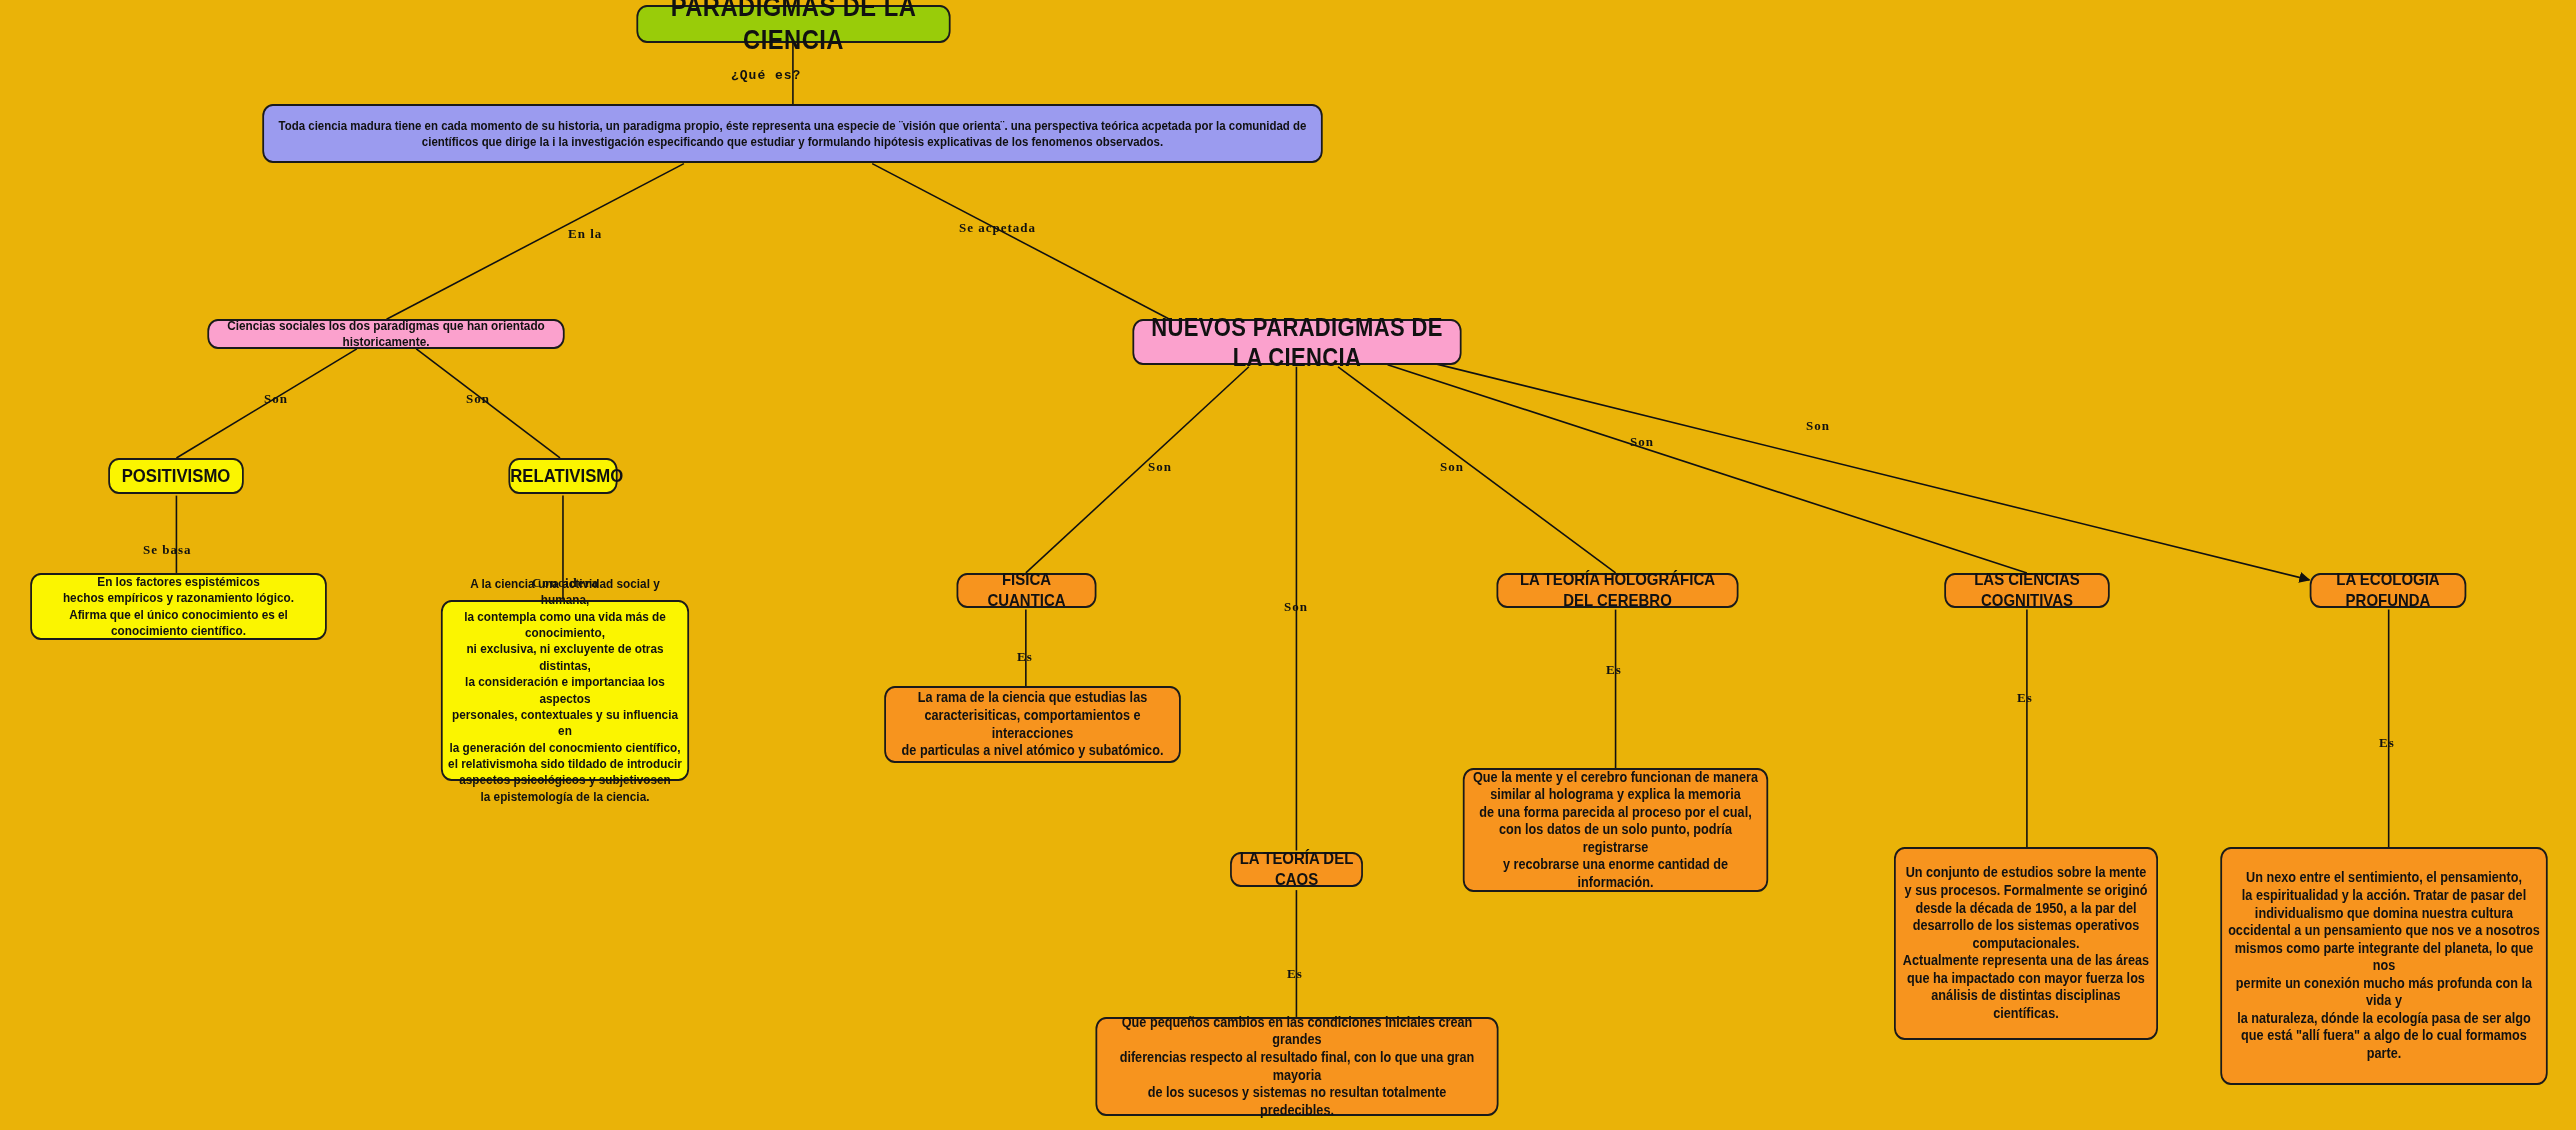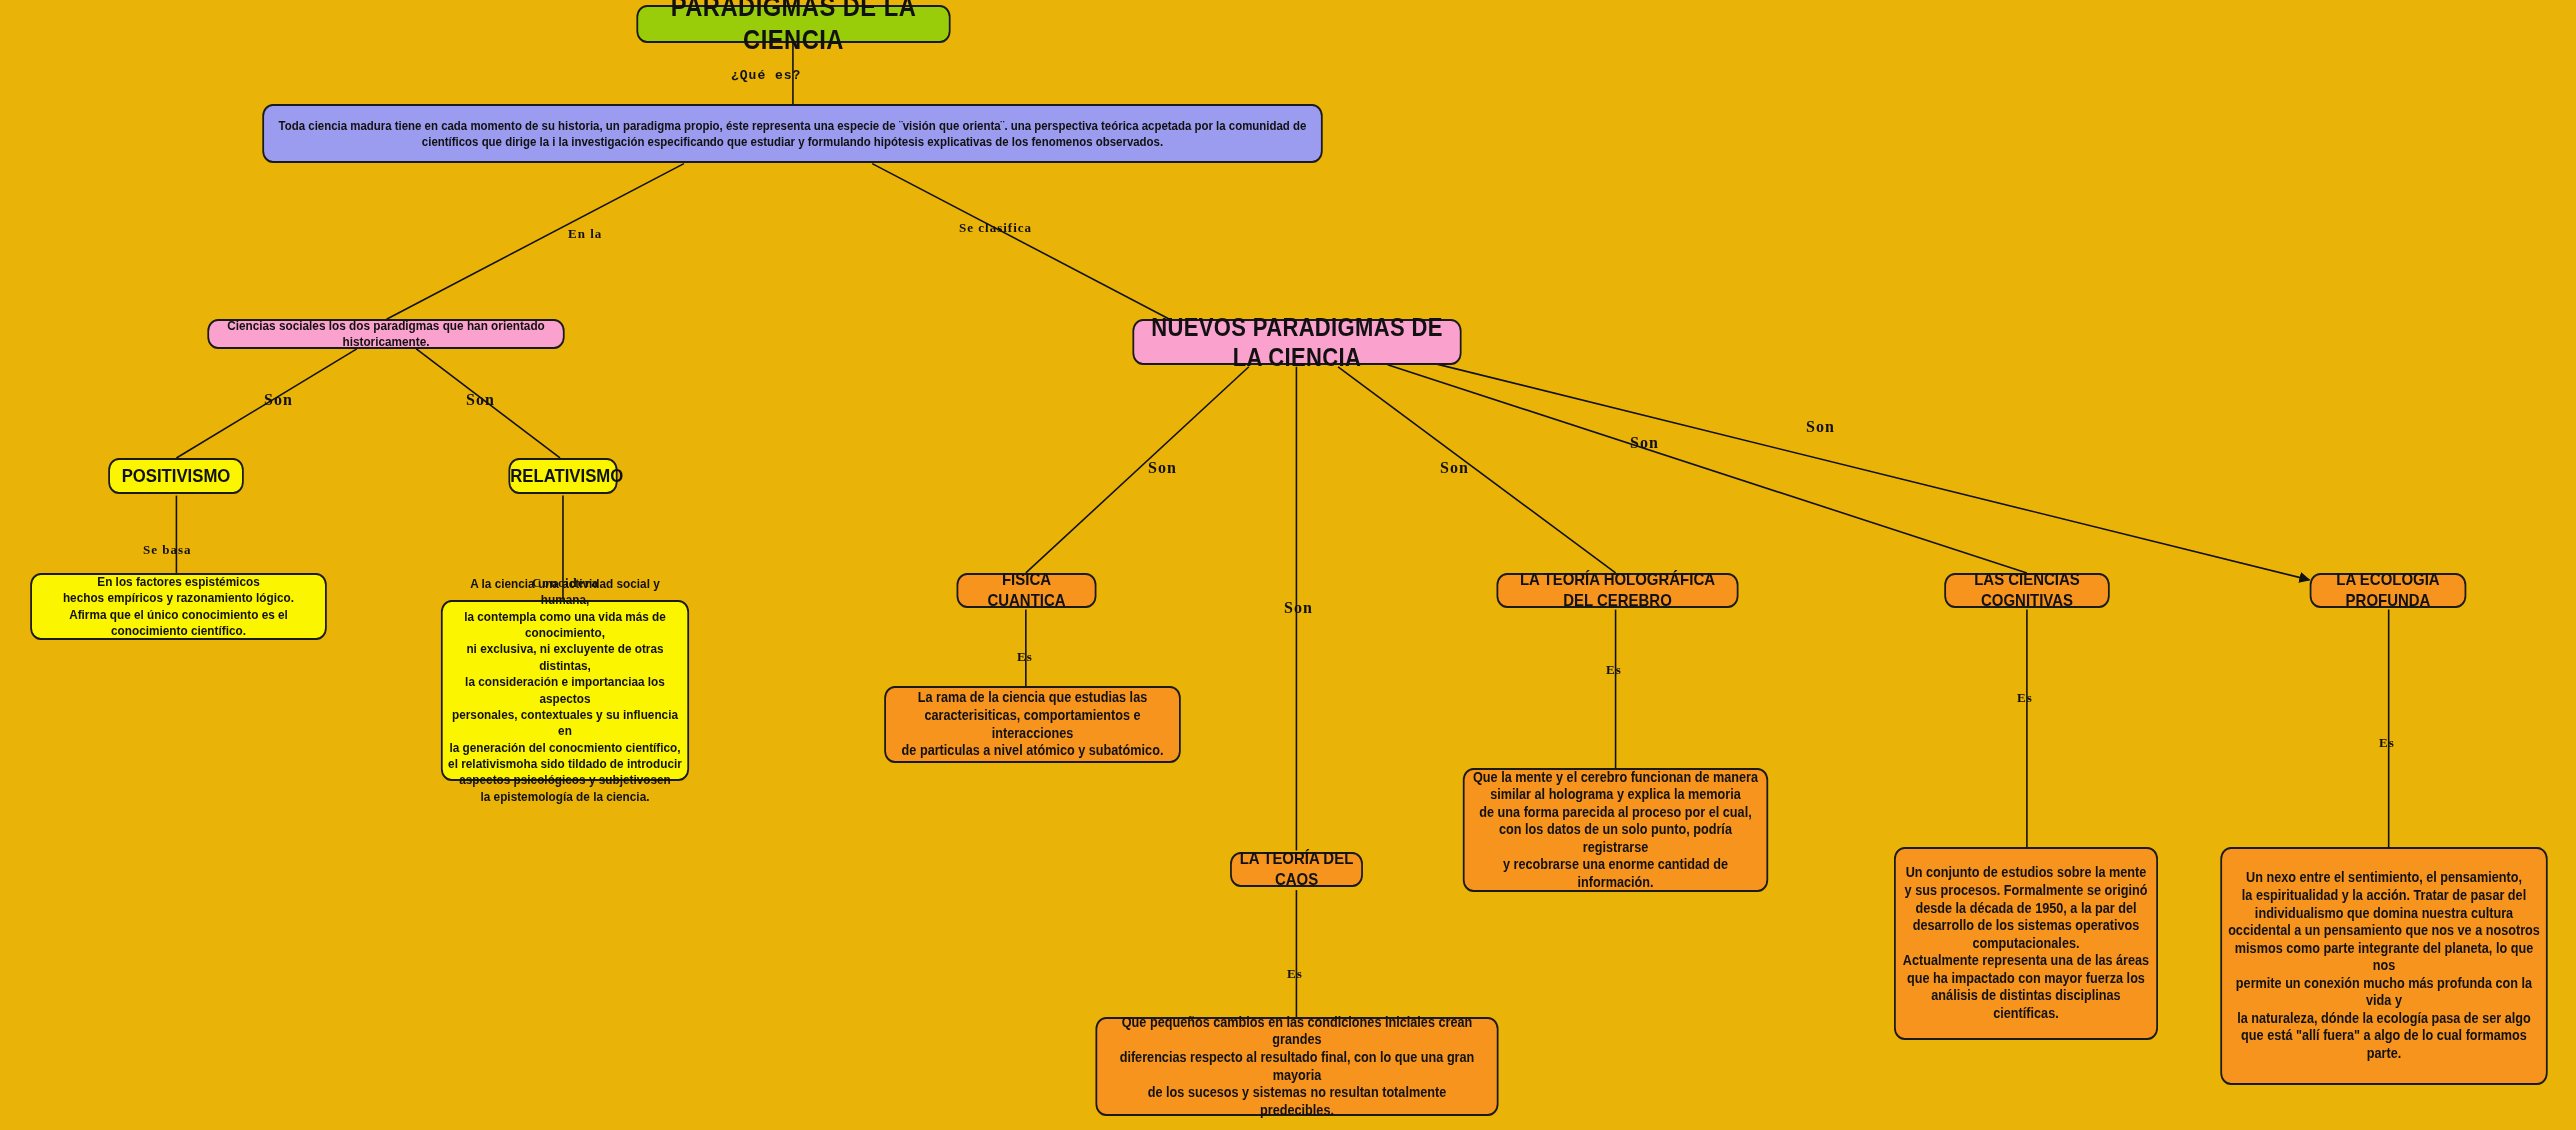"Se clasifica" div.linklabel { text: clasifica -> acpetada }
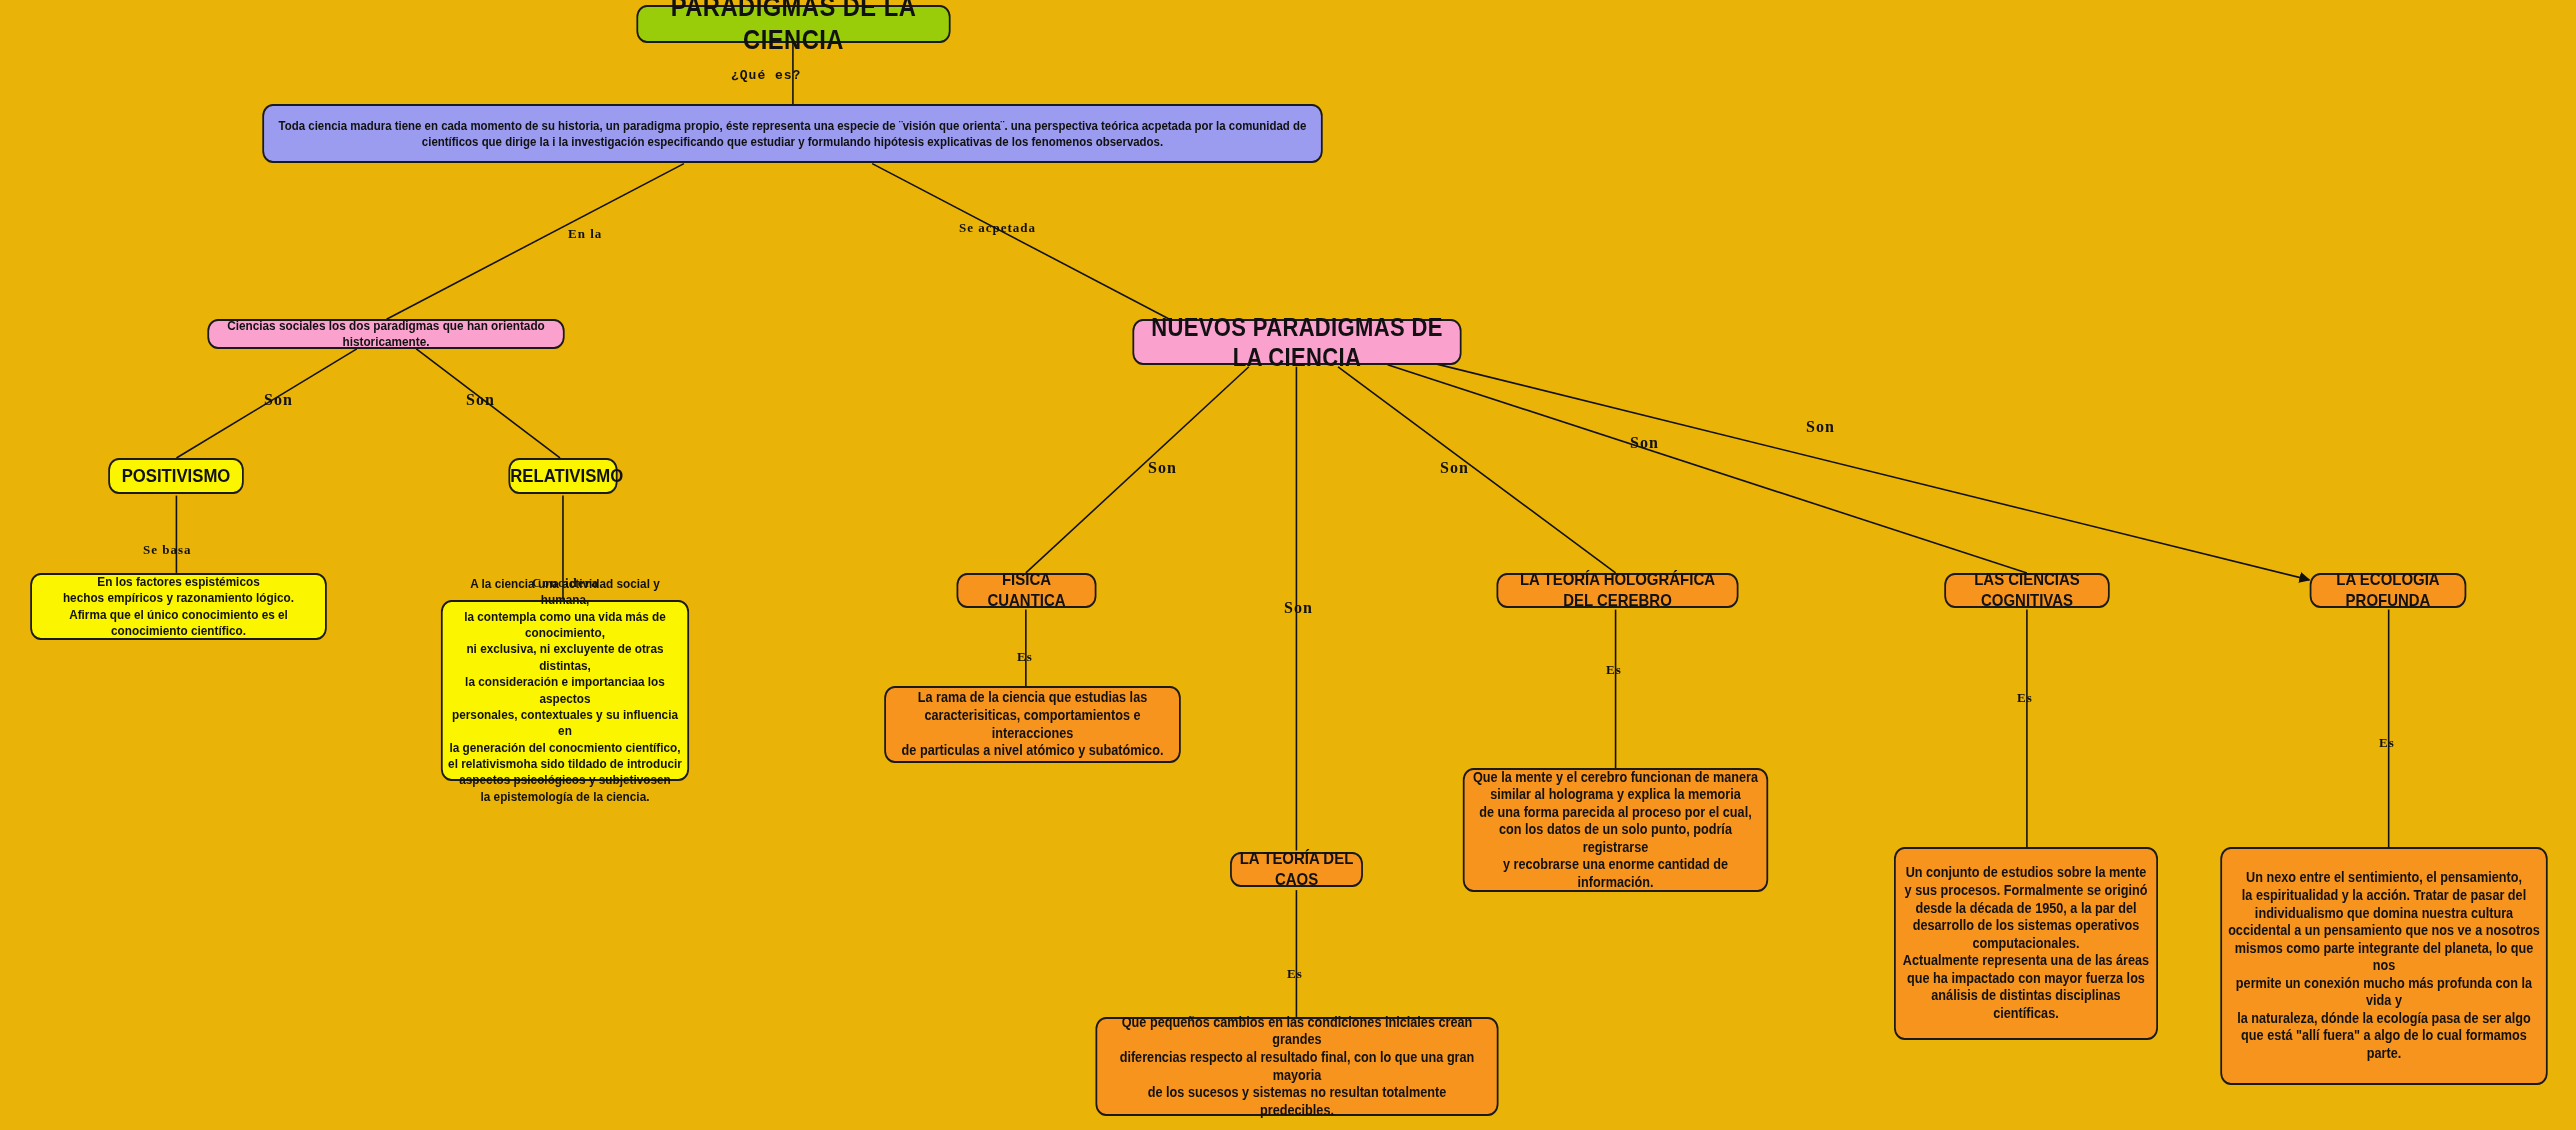"Son" .linklabel.sm { font-size: 16px -> 13px }
